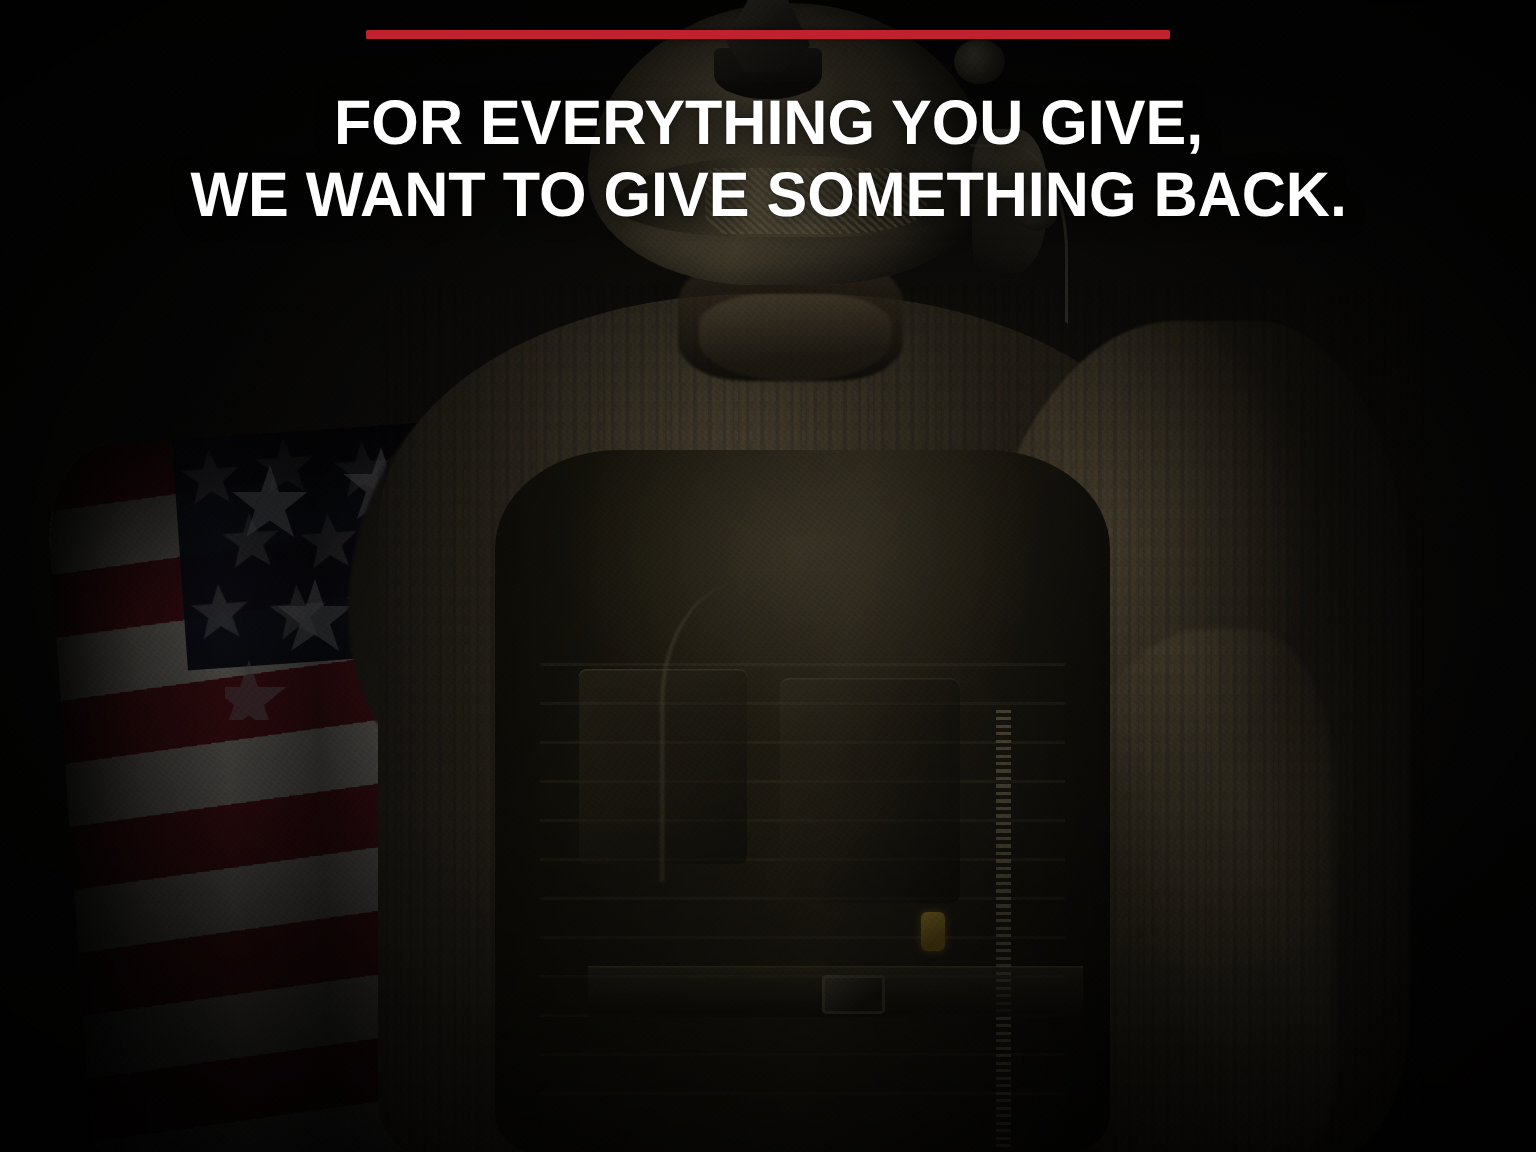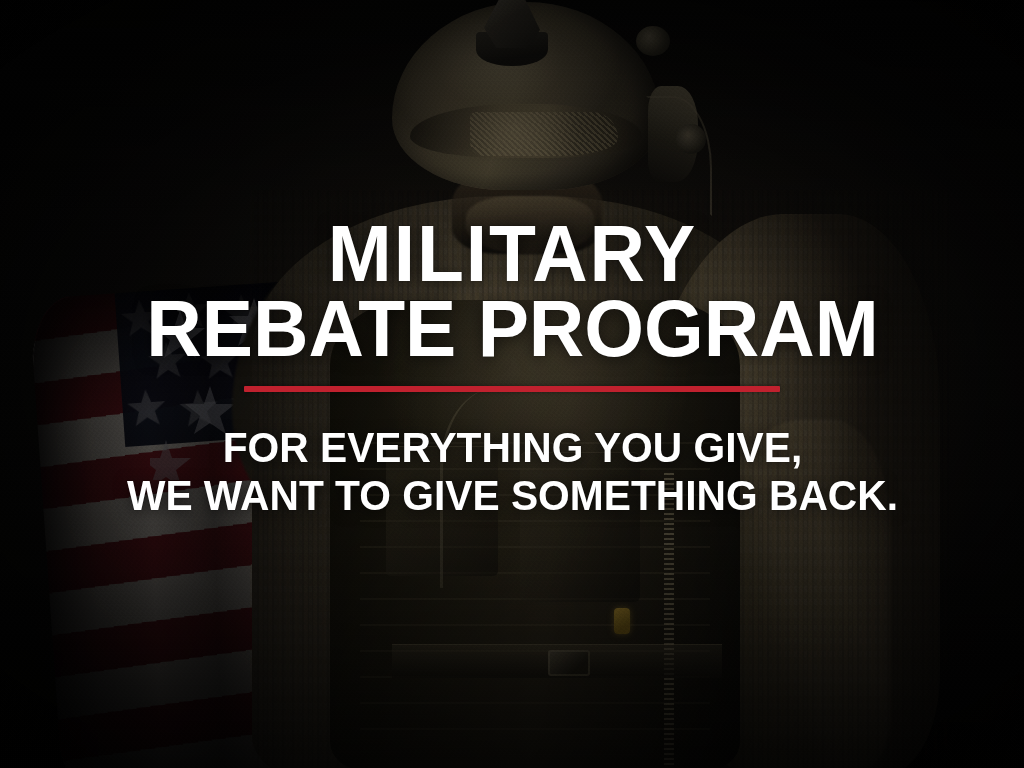"MILITARY" div.hl-wrap { html: <div> <h1> <span>MILITARY</span> <span>REBATE PROGRAM</span> </h1> </div> -> none }
